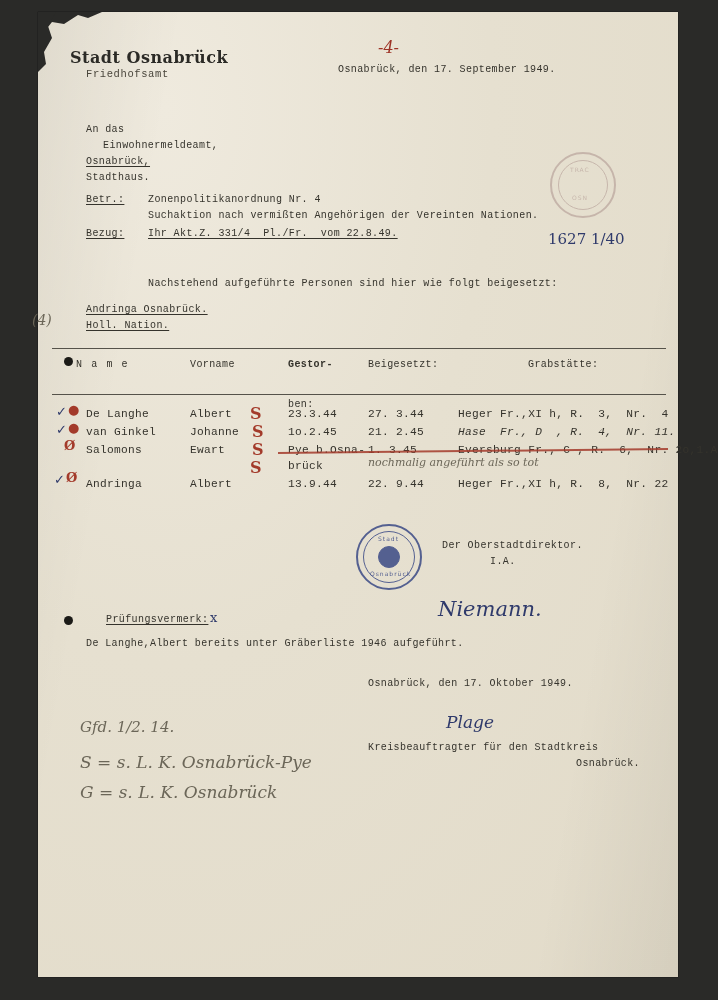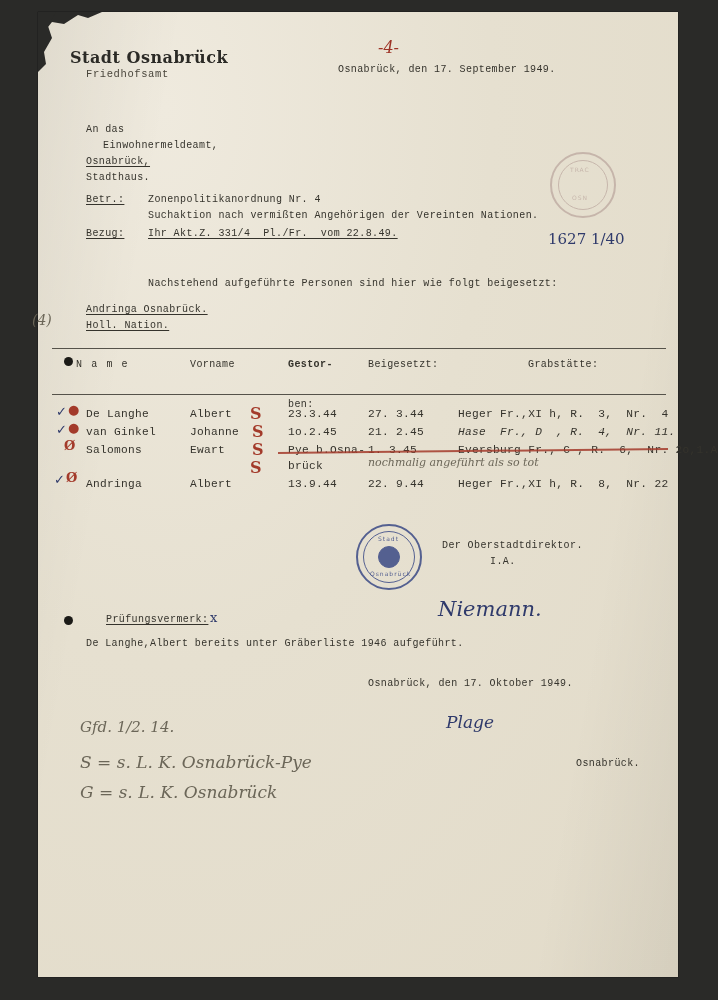"Kreisbeauftragter für den Stadtkreis" div.tx { html: none -> <div>Kreisbeauftragter für den Stadtkreis</div> }
